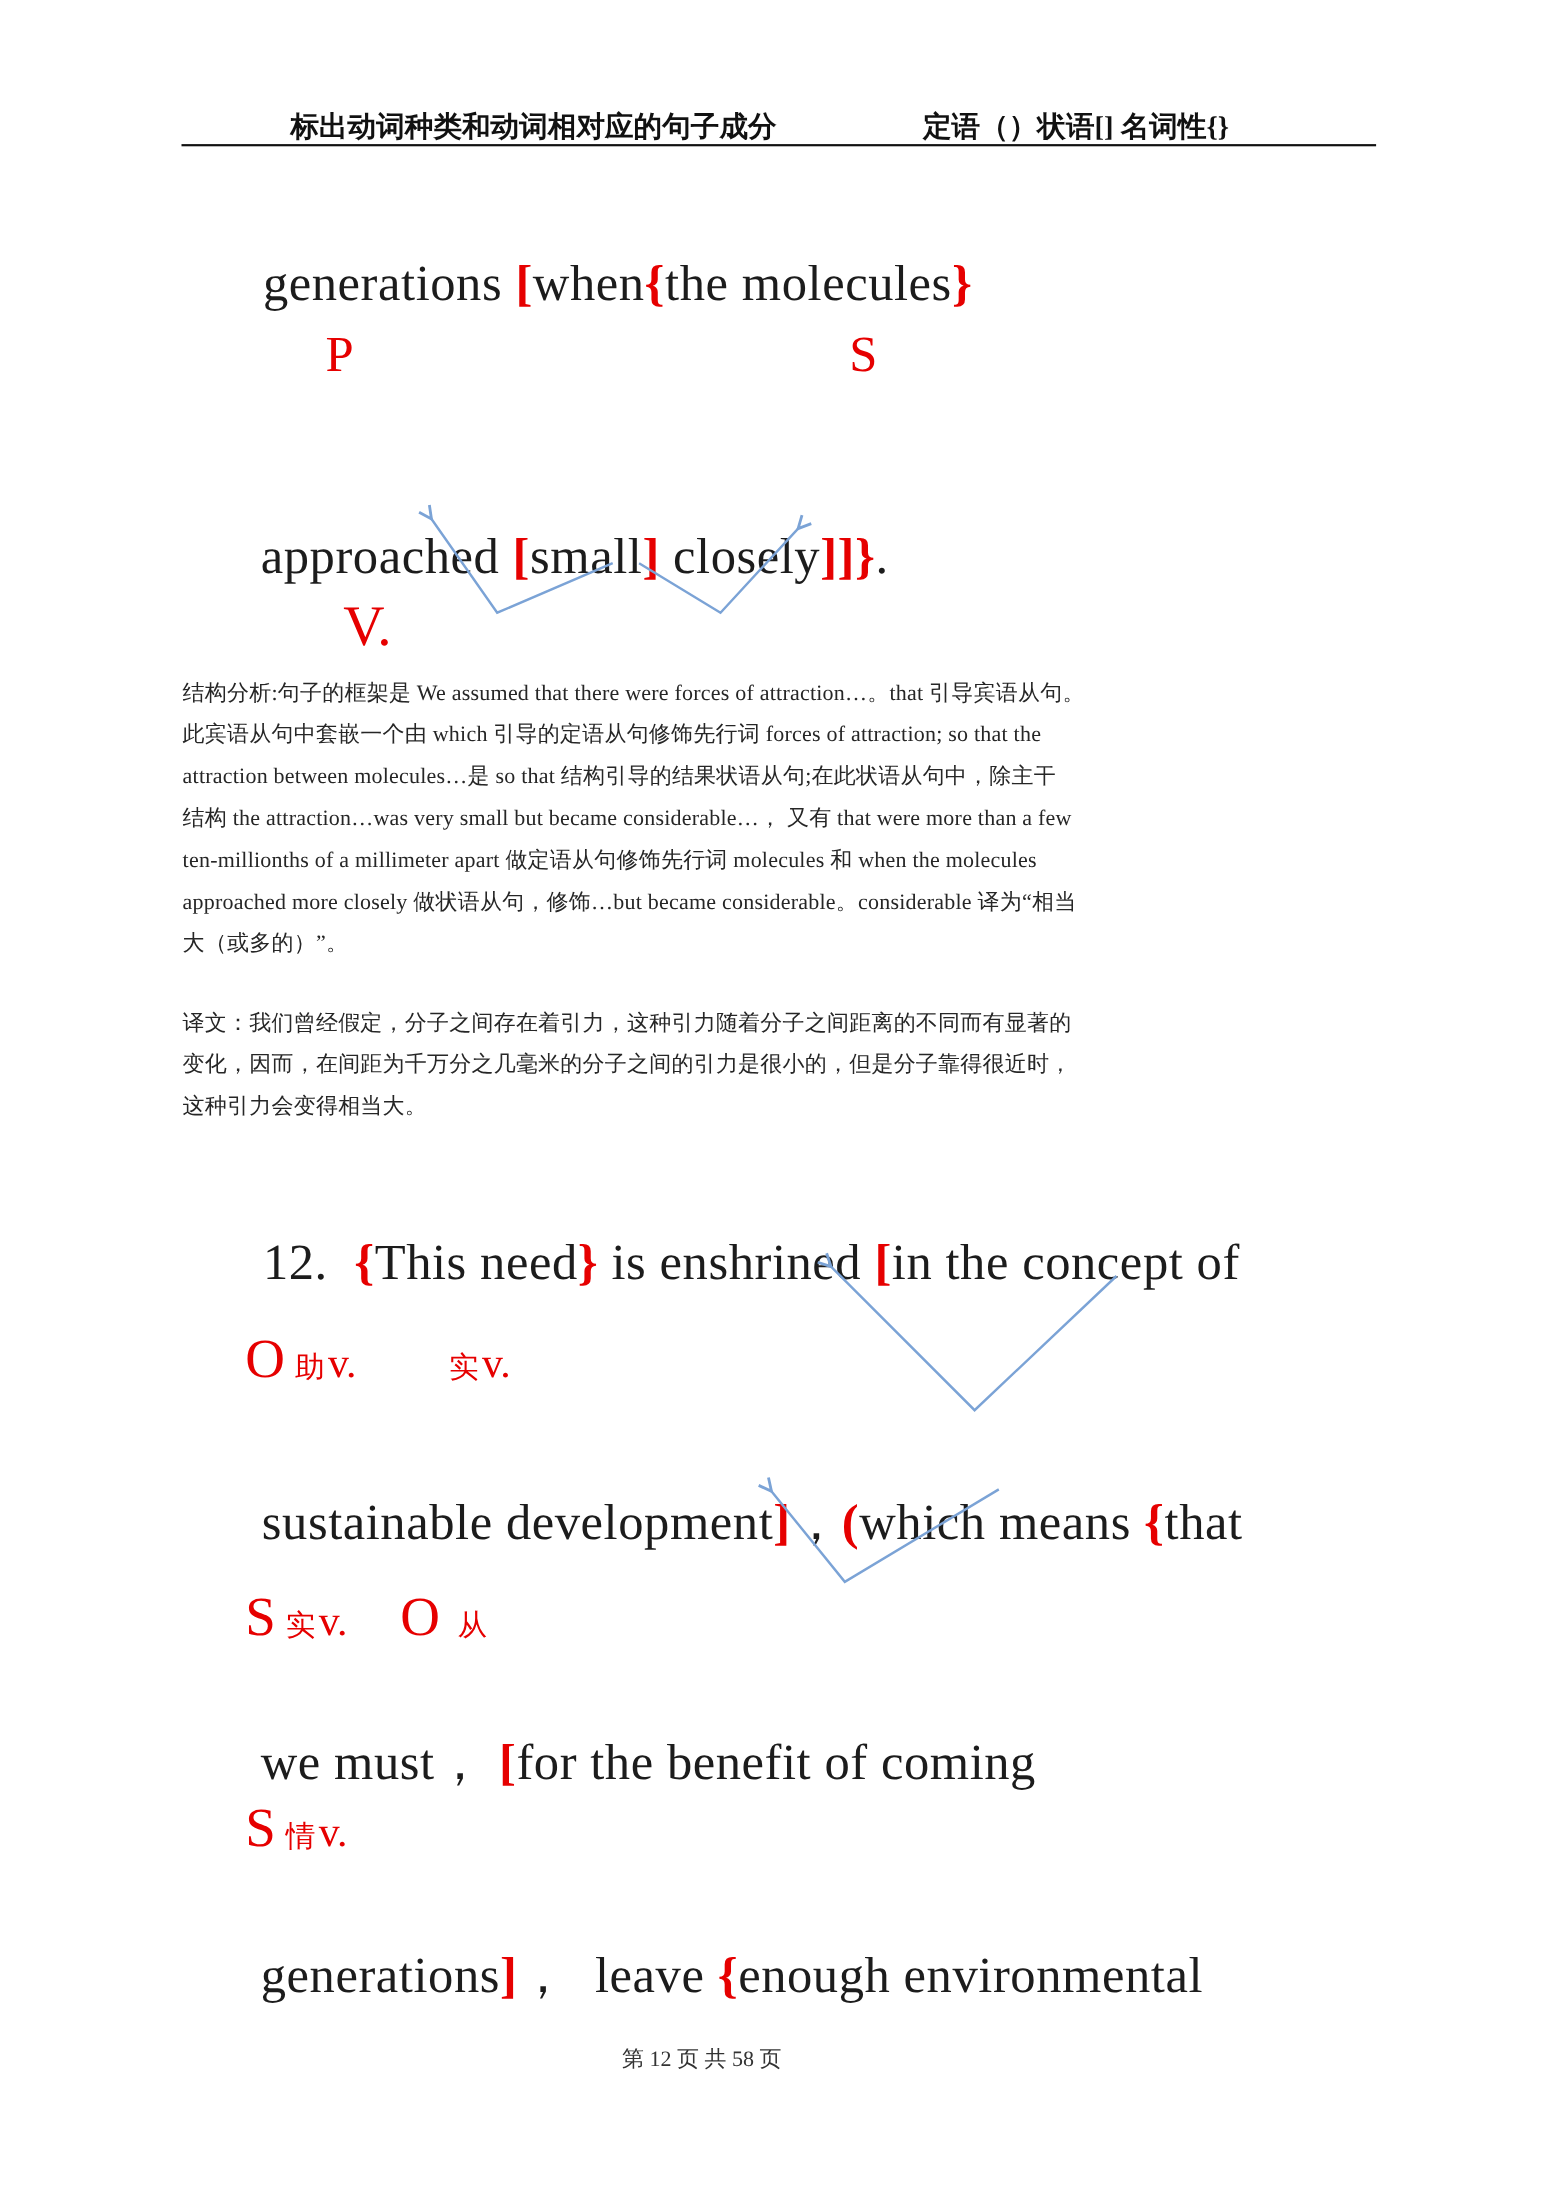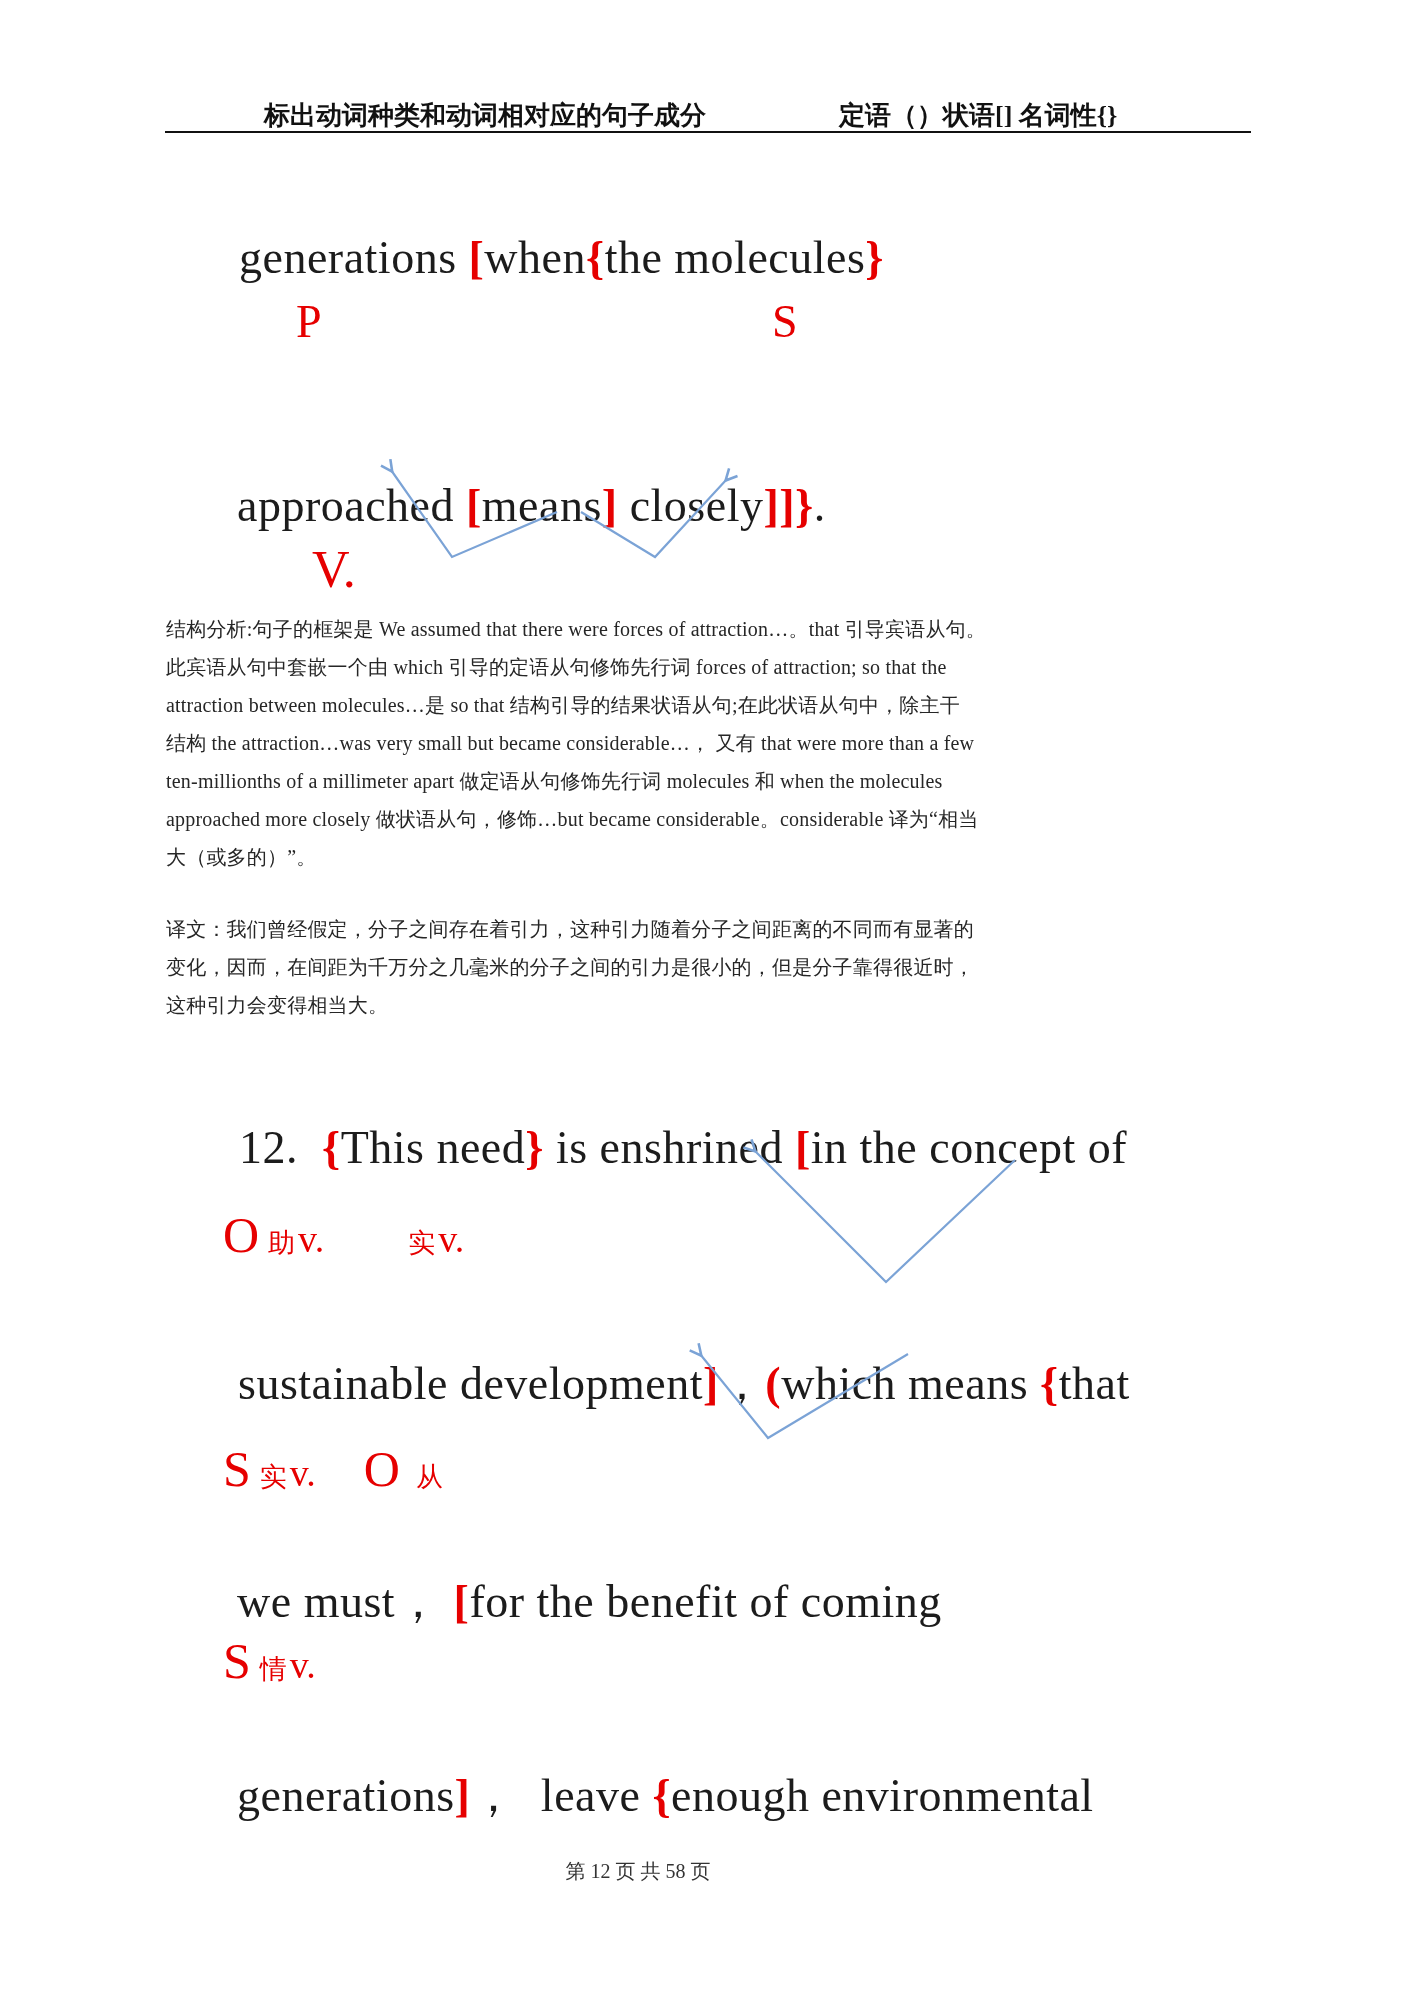"means" span { text: means -> small }
